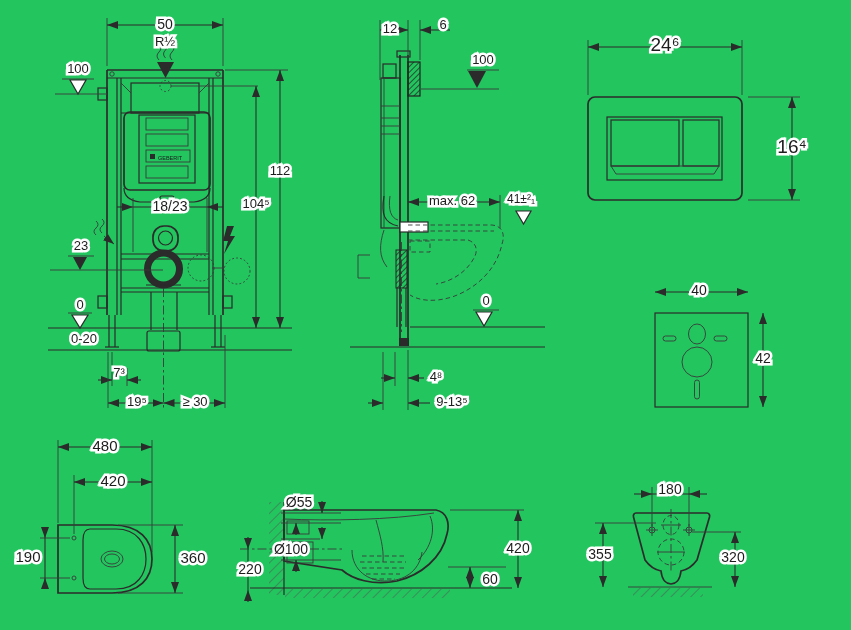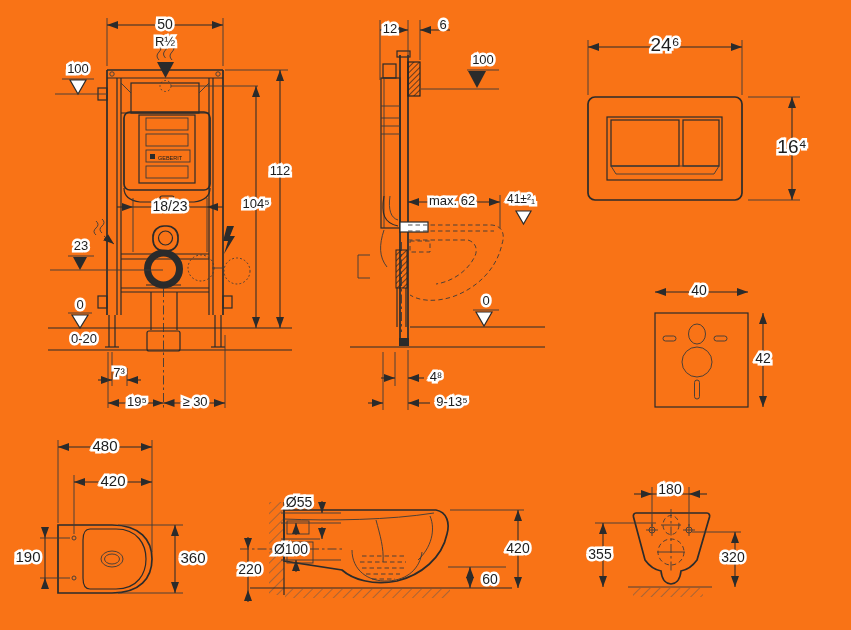"50" #stage { background: #f97316 -> #22c55e }
